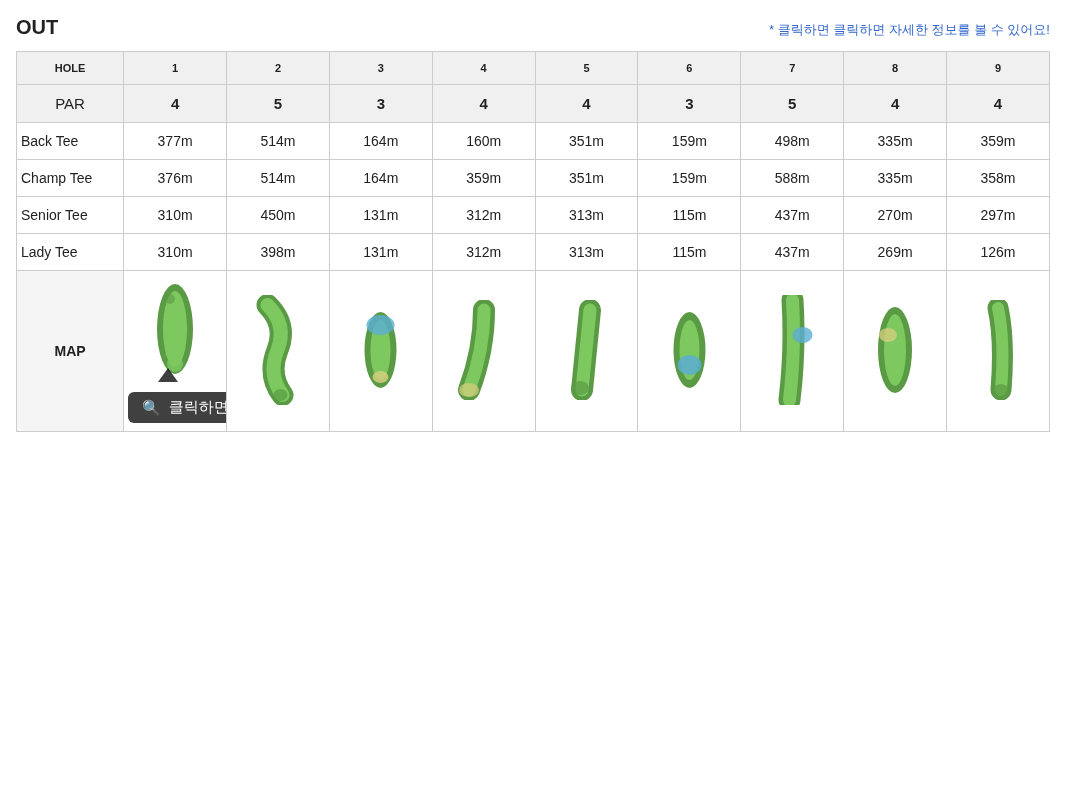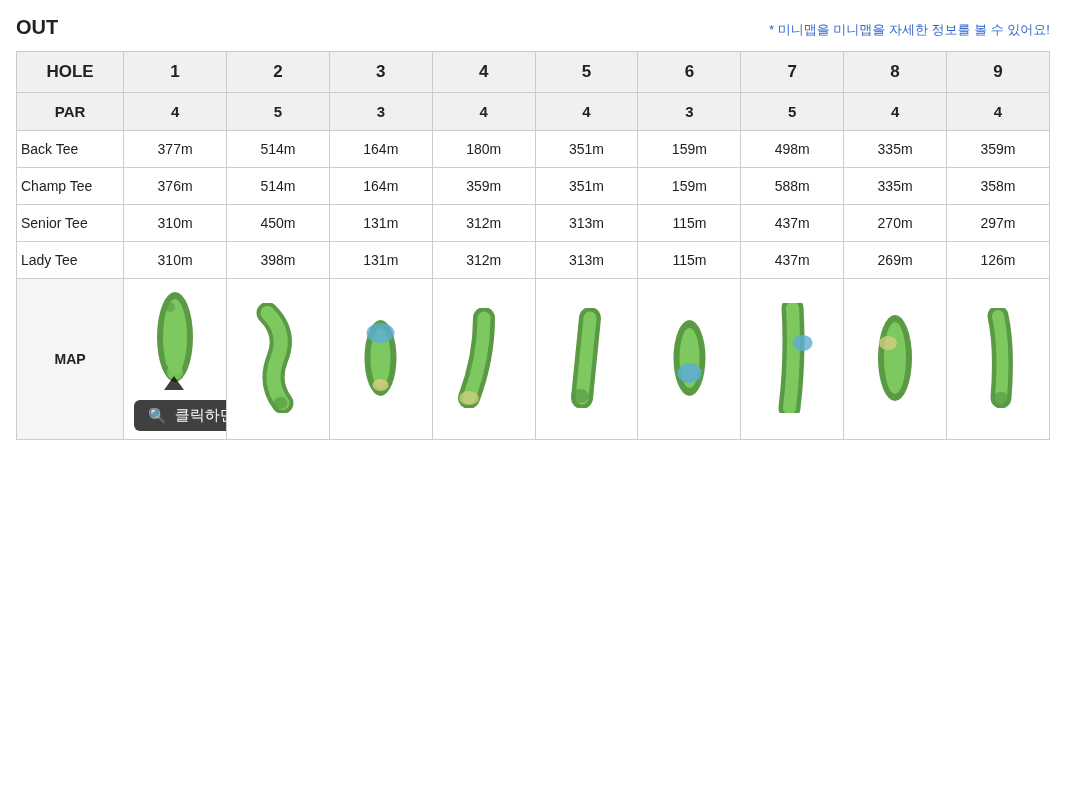"* 미니맵을 미니맵을 자세한 정보를" span.minimap-hint { text: 미니맵을 미니맵을 -> 클릭하면 클릭하면 }
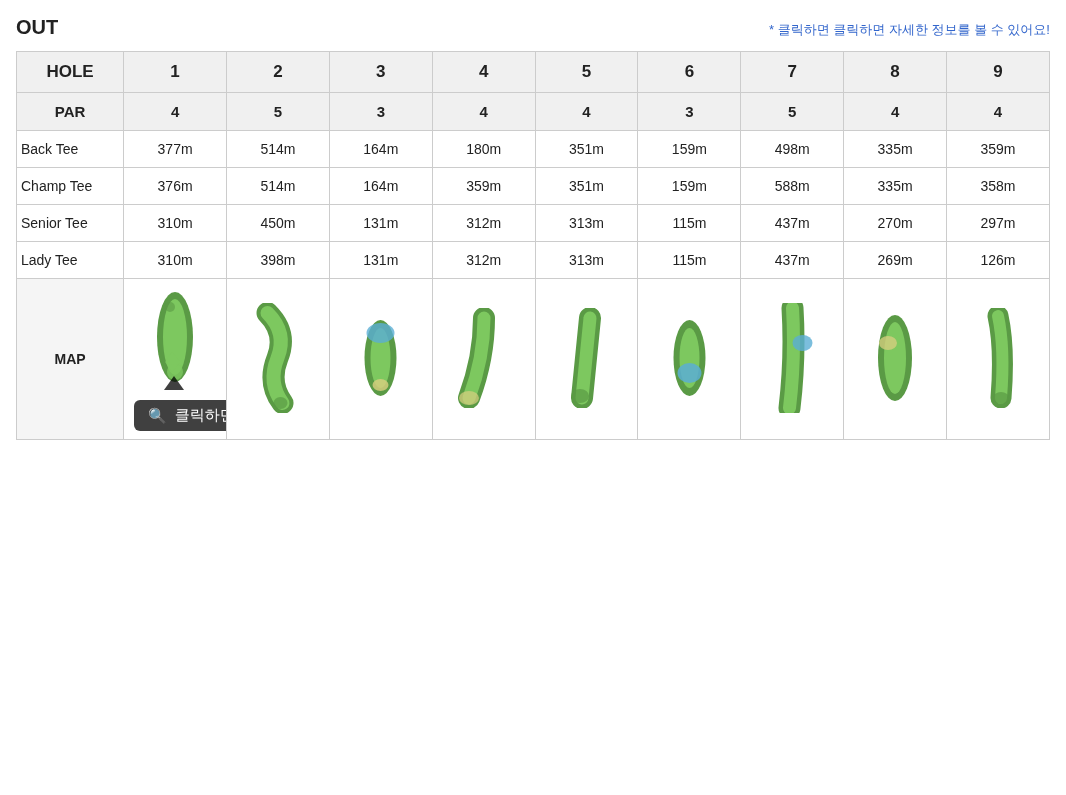"HOLE" .row-hole th { font-size: 17px -> 11px }
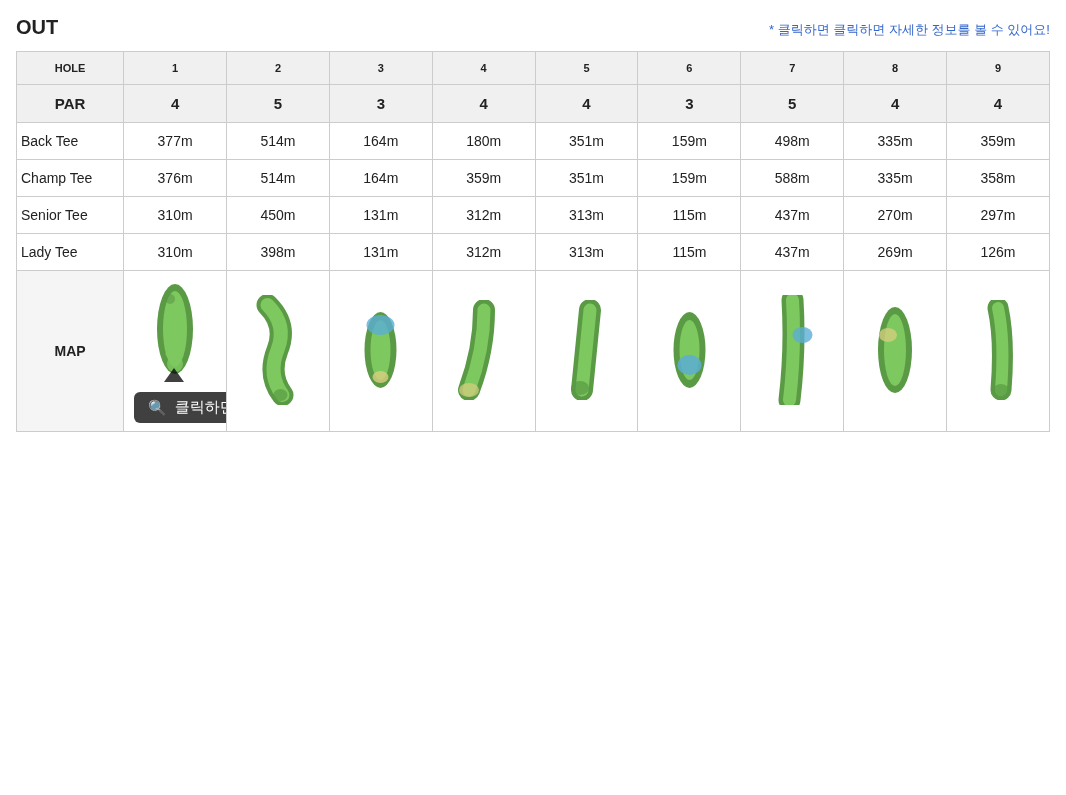"PAR" .row-par td, .row-par th { font-weight: bold -> normal }
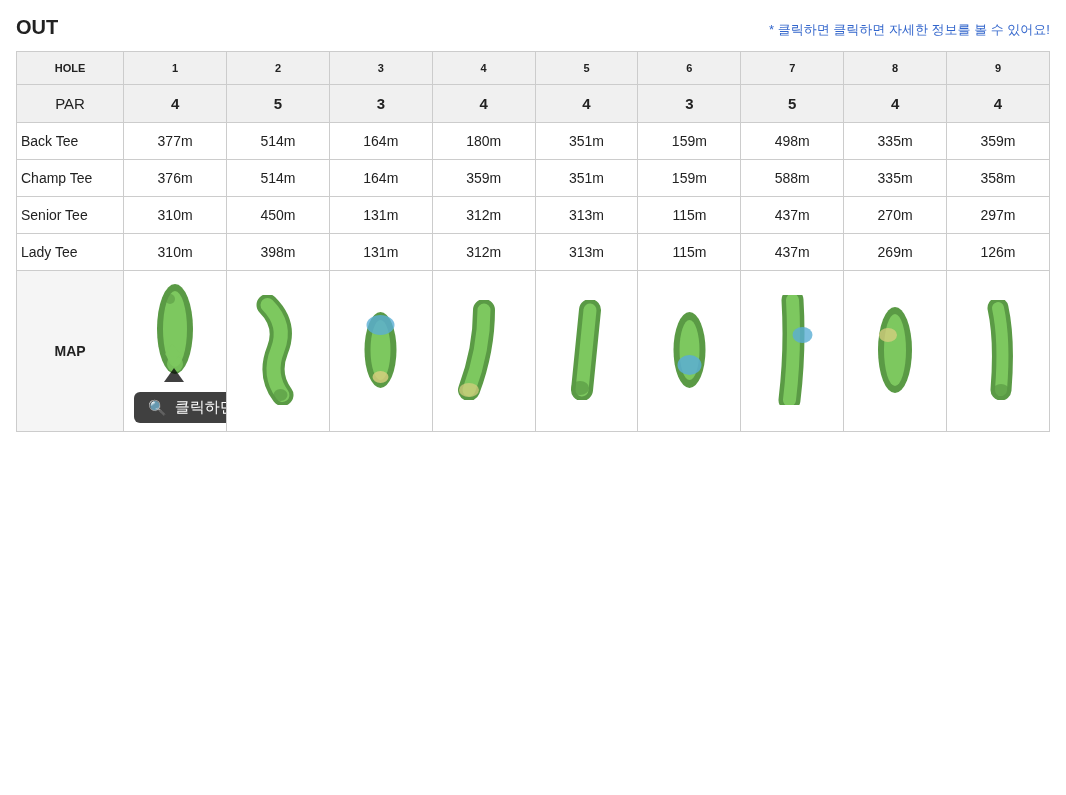"180m" td { text: 180m -> 160m }
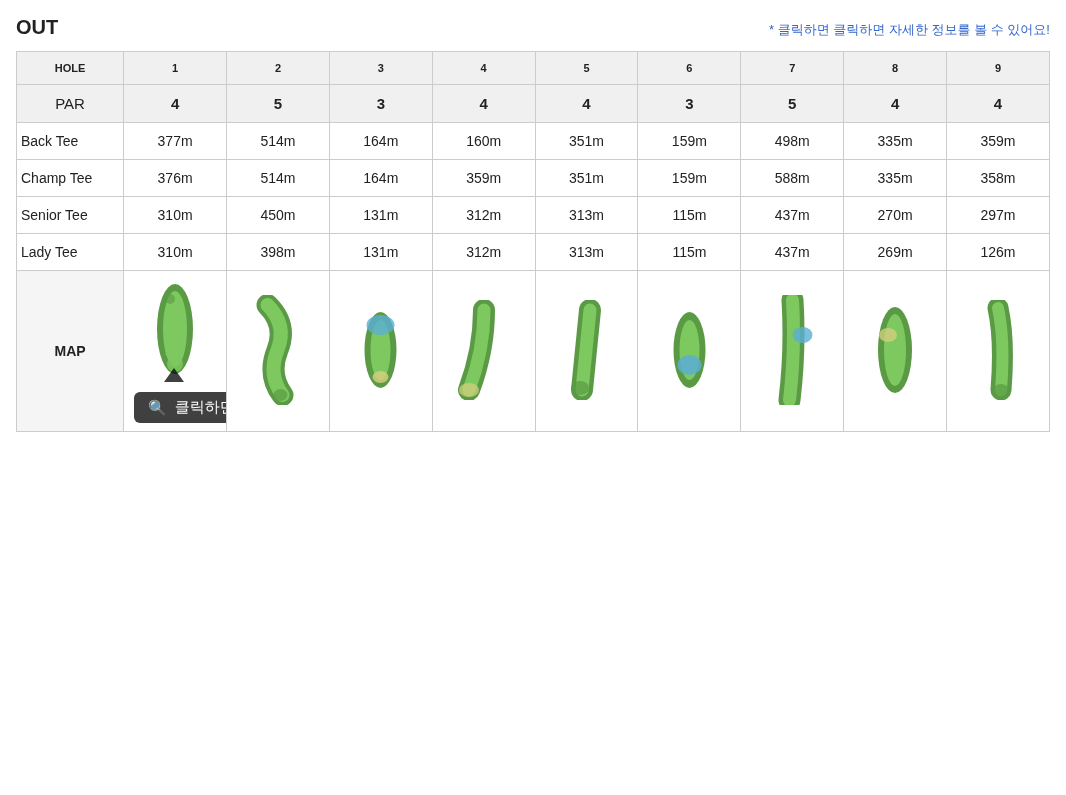"MAP" .row-map td { padding: 8px 10px -> 8px 4px }
